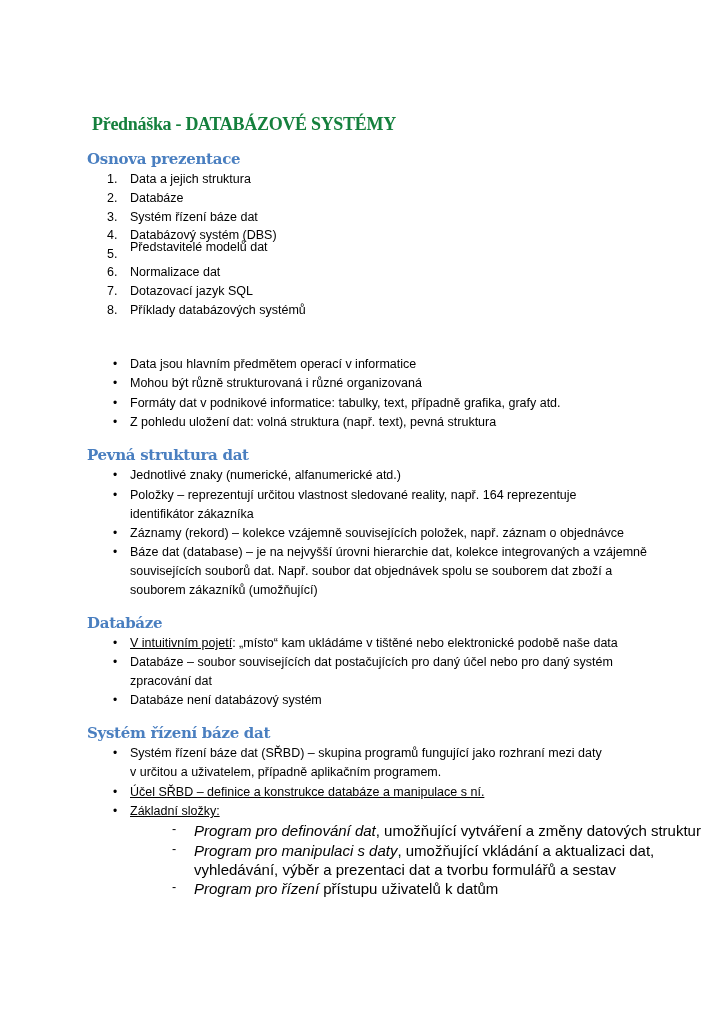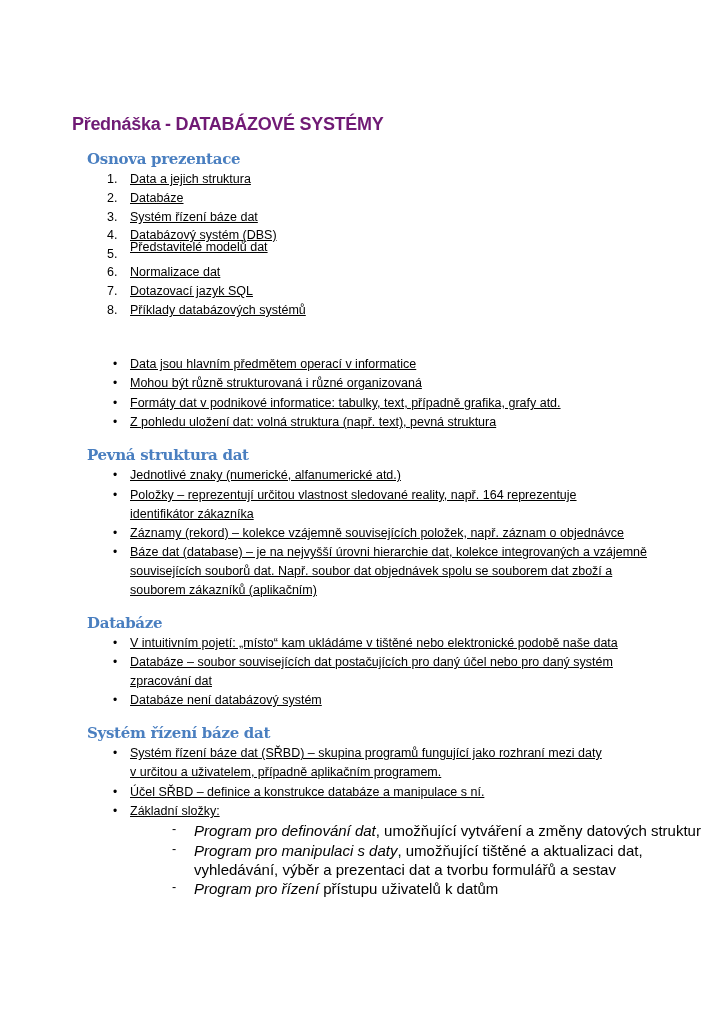"Přednáška - DATABÁZOVÉ SYSTÉMY" .title { color: #701a75 -> #15803d; font-family: Liberation Sans, sans-serif -> Liberation Serif, serif; left: 72px -> 92px }
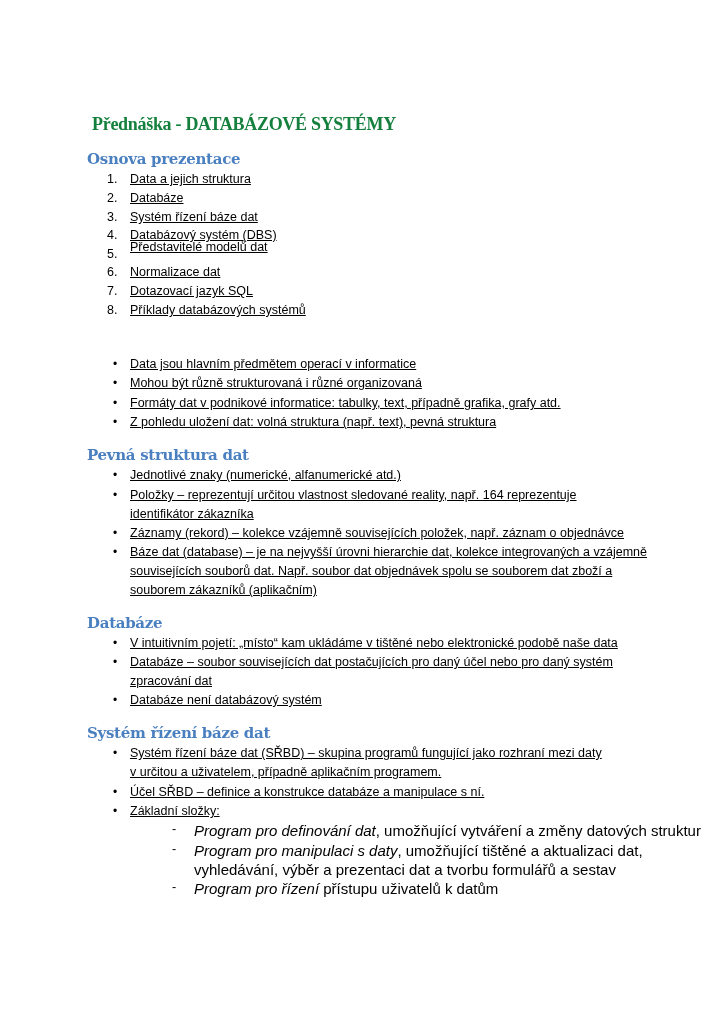"Data a jejich struktura" .txt { text-decoration: underline -> none }
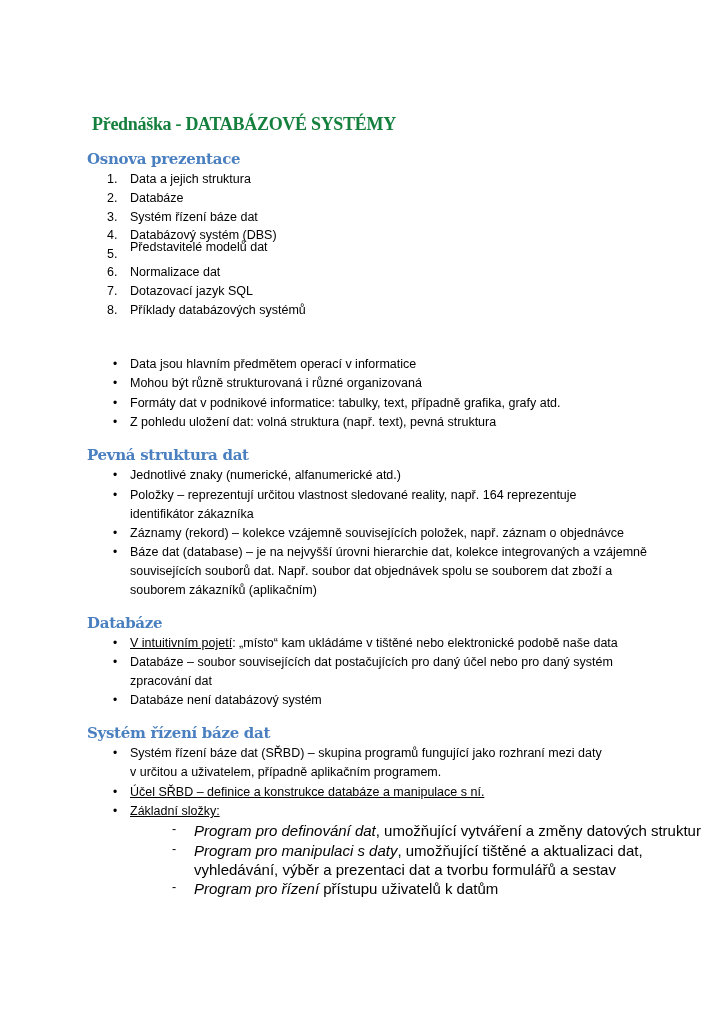"souborem zákazníků (aplikačním)" span.txt { text: aplikačním -> umožňující }
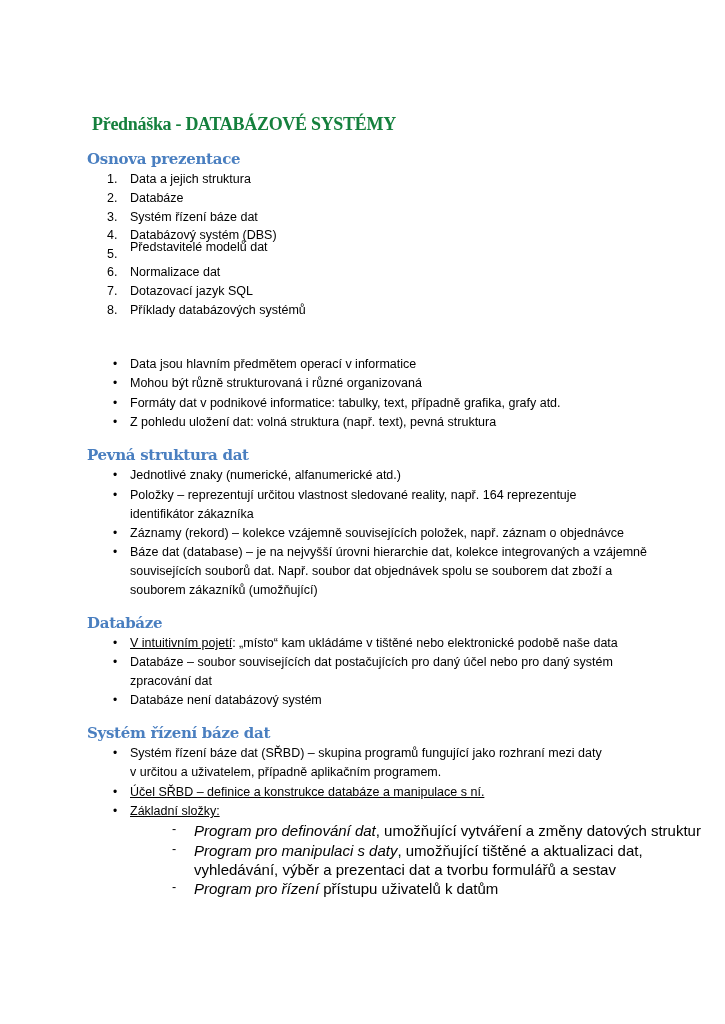", umožňující tištěné a aktualizaci" span { text: tištěné -> vkládání }
